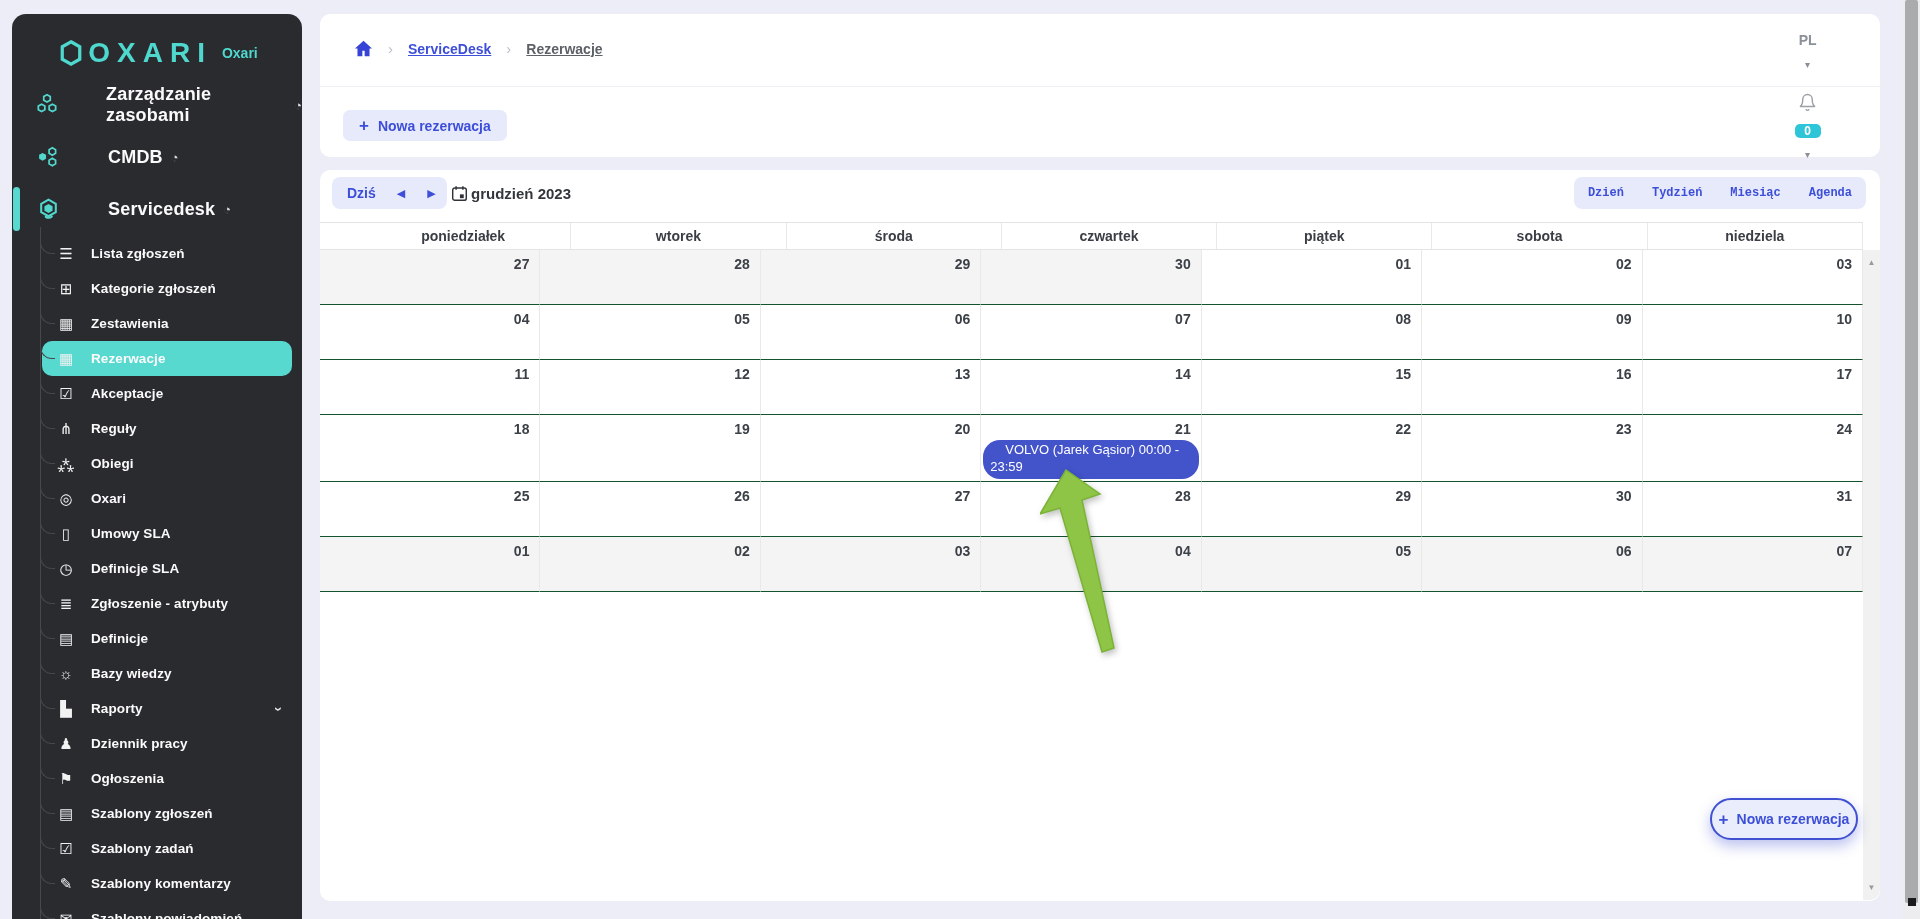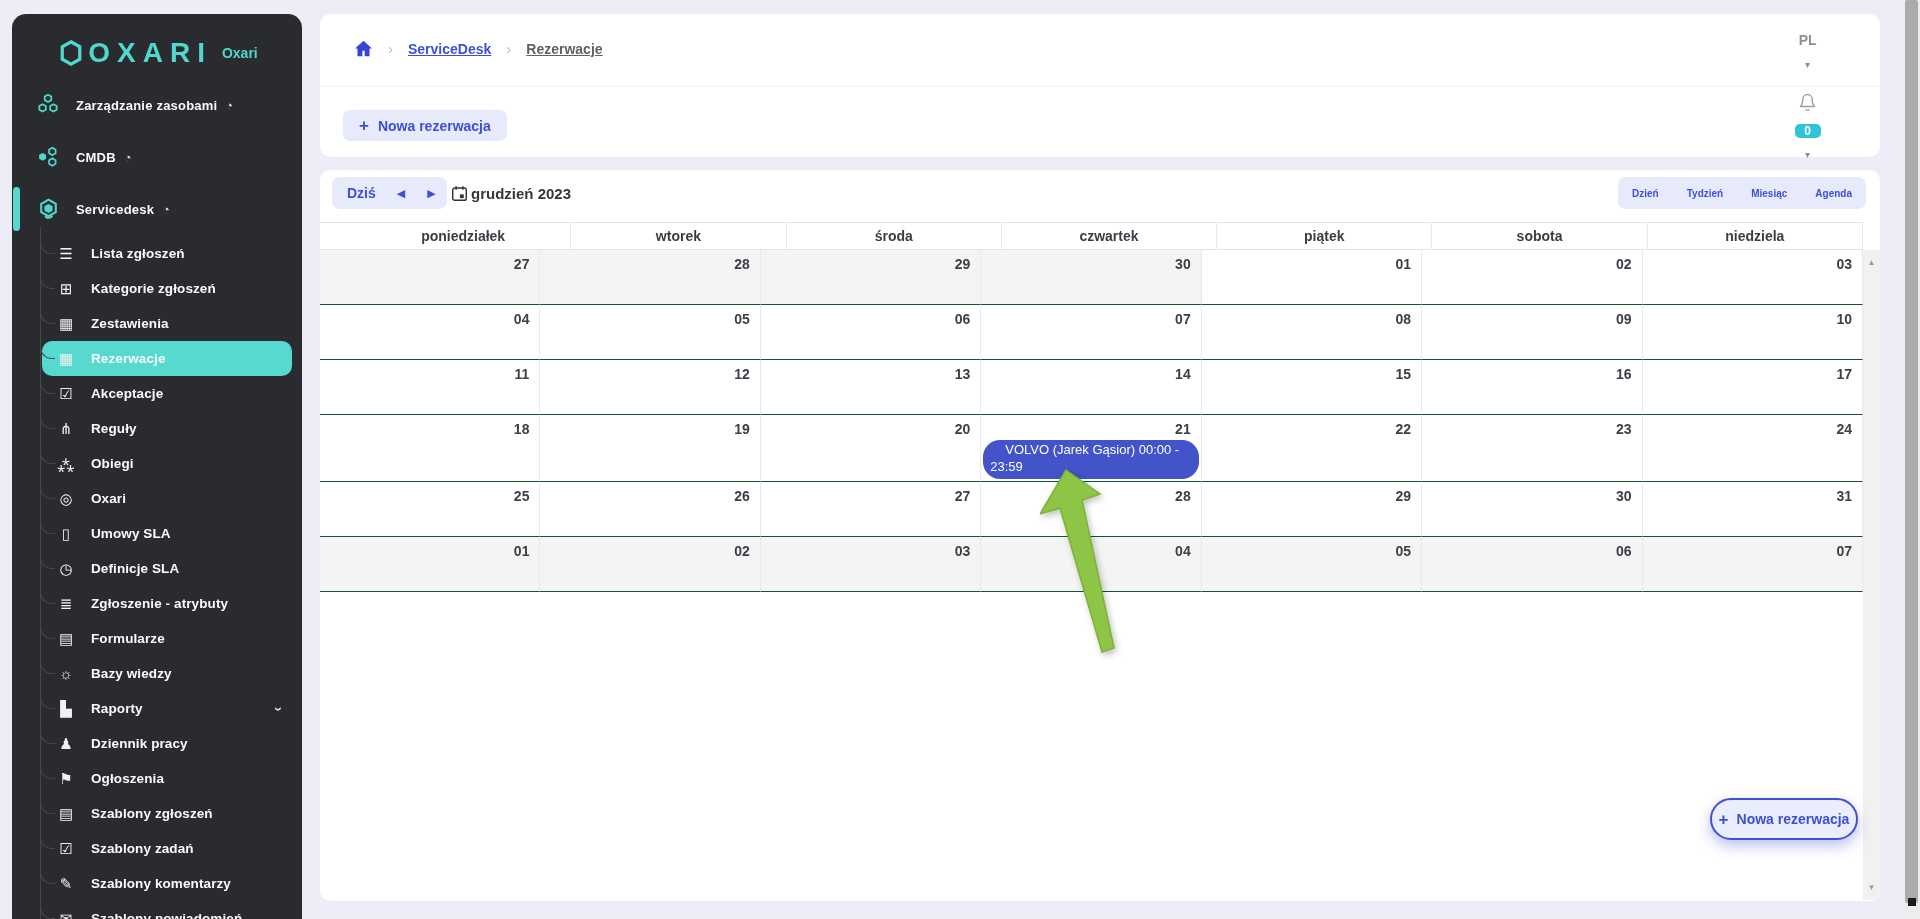"Zarządzanie zasobami" .sec-label { font-size: 13px -> 18px; margin-left: none -> 32px }
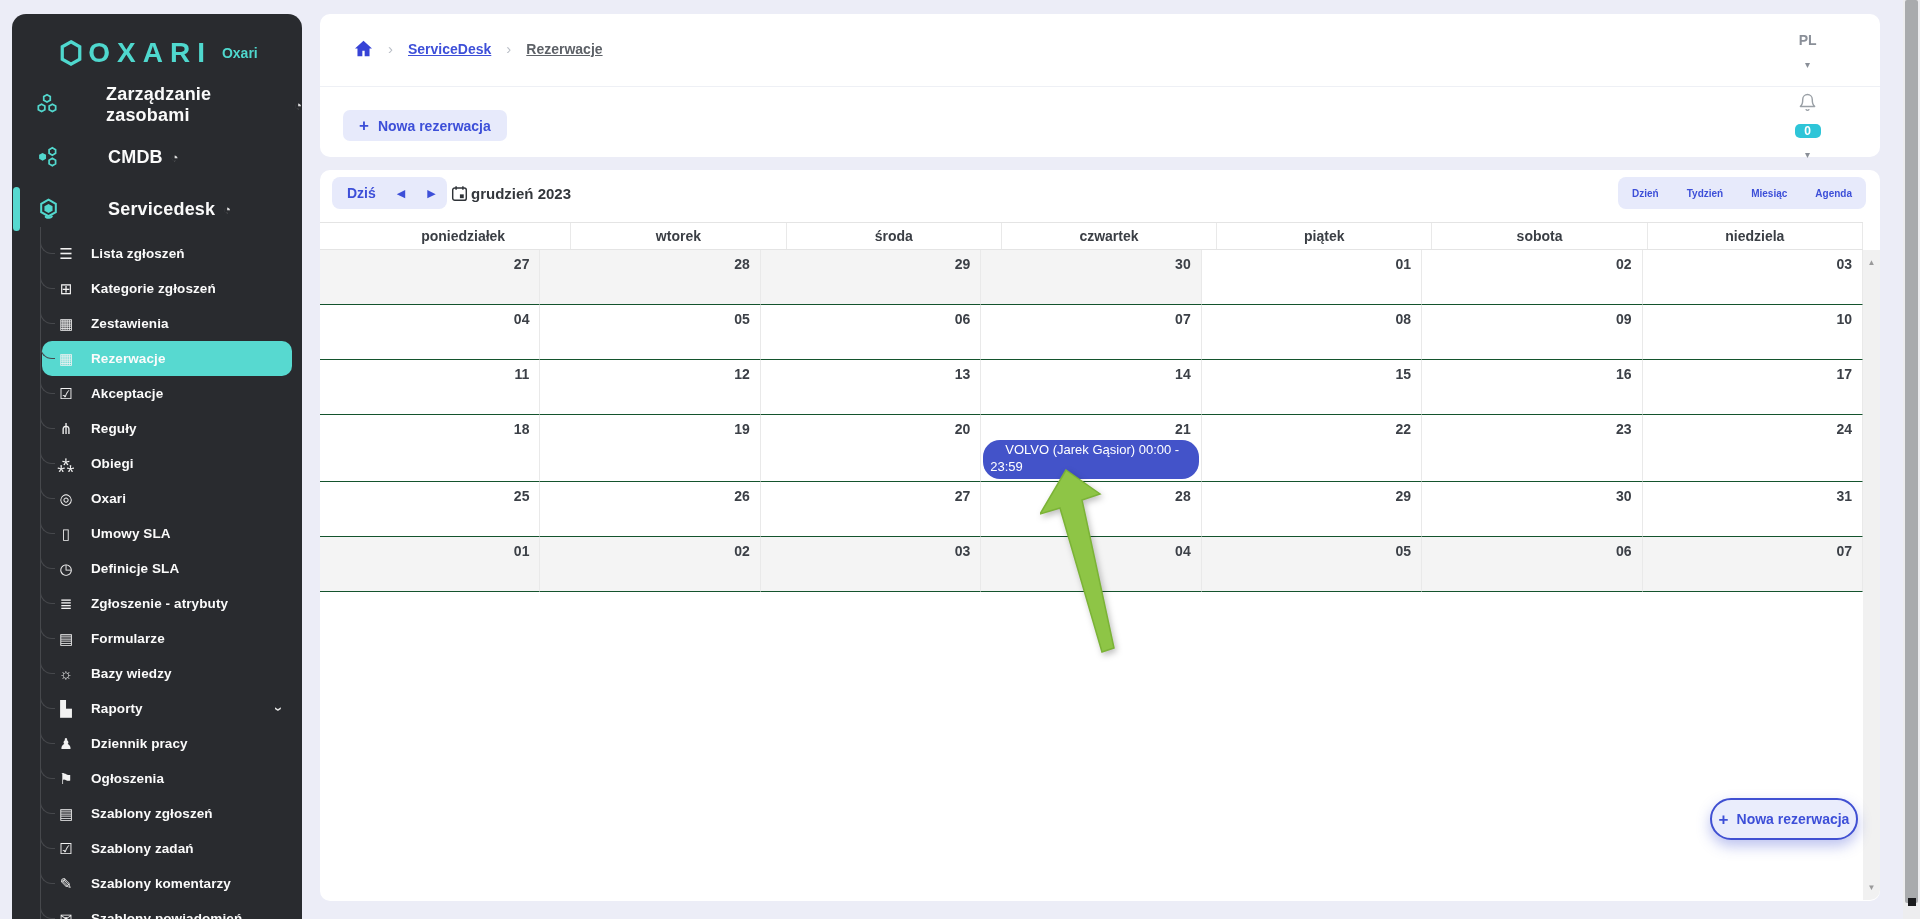"Dzień" .view-btn { font-family: Liberation Sans, sans-serif -> Liberation Mono, monospace; font-size: 10px -> 12px }
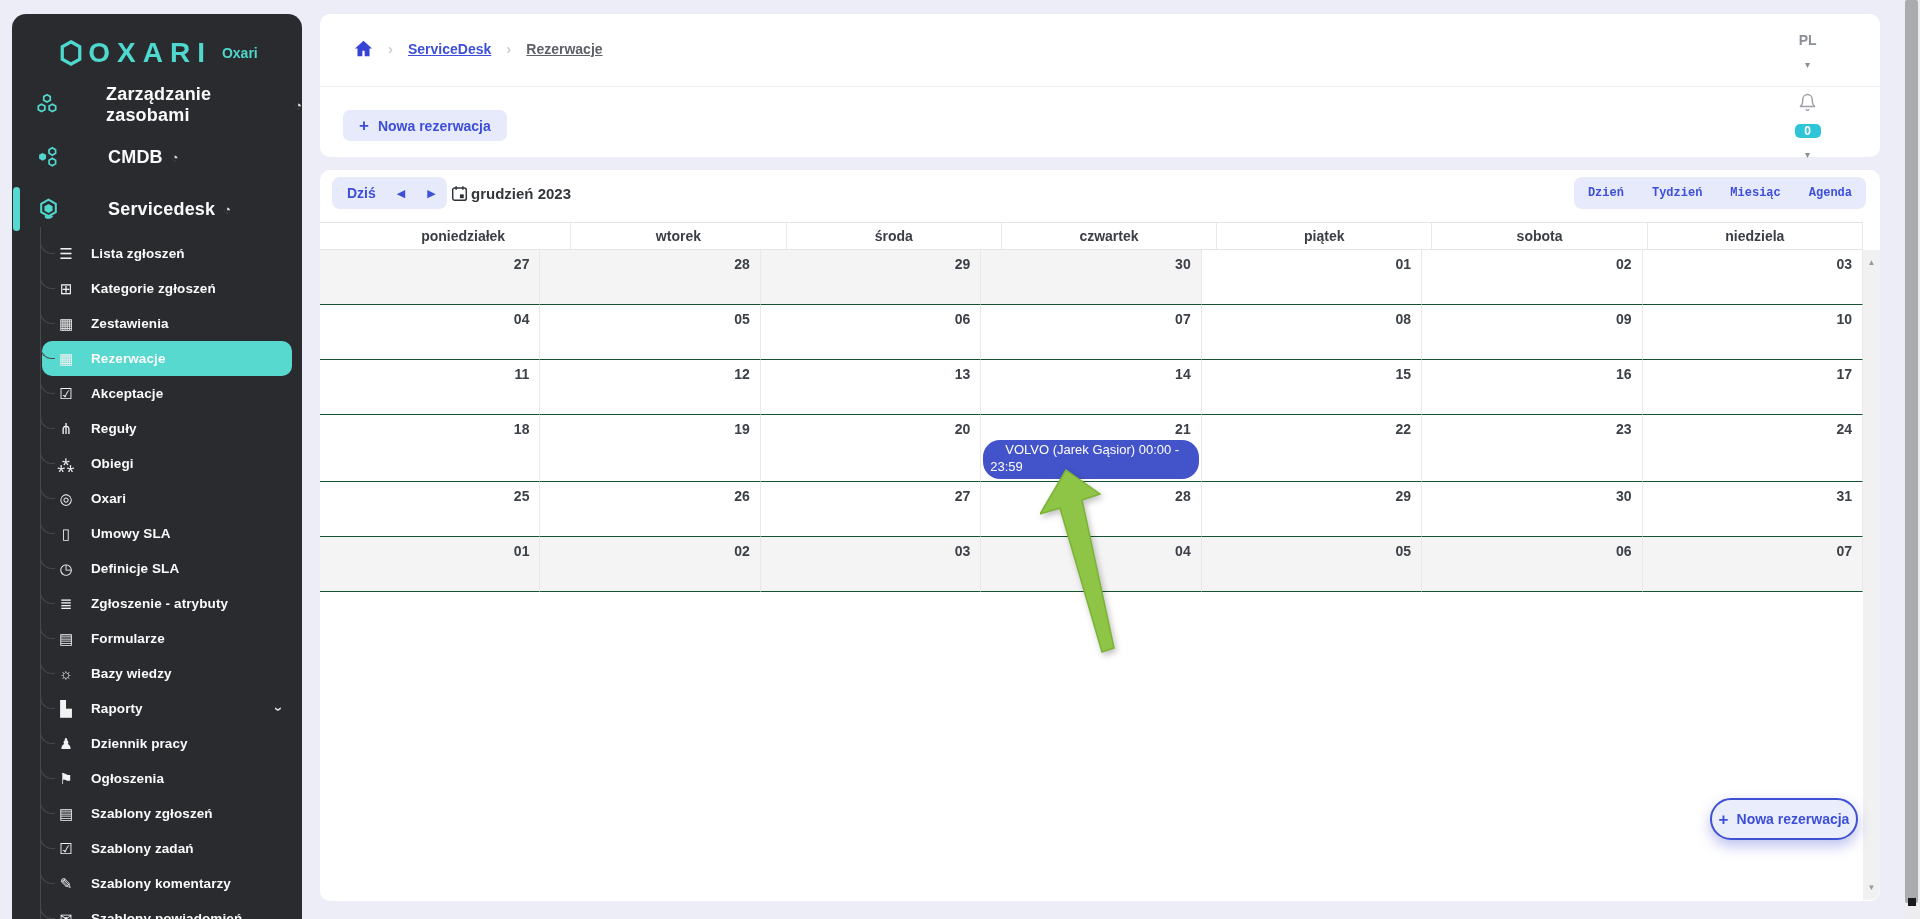"Formularze" span.nav-label { text: Formularze -> Definicje }
